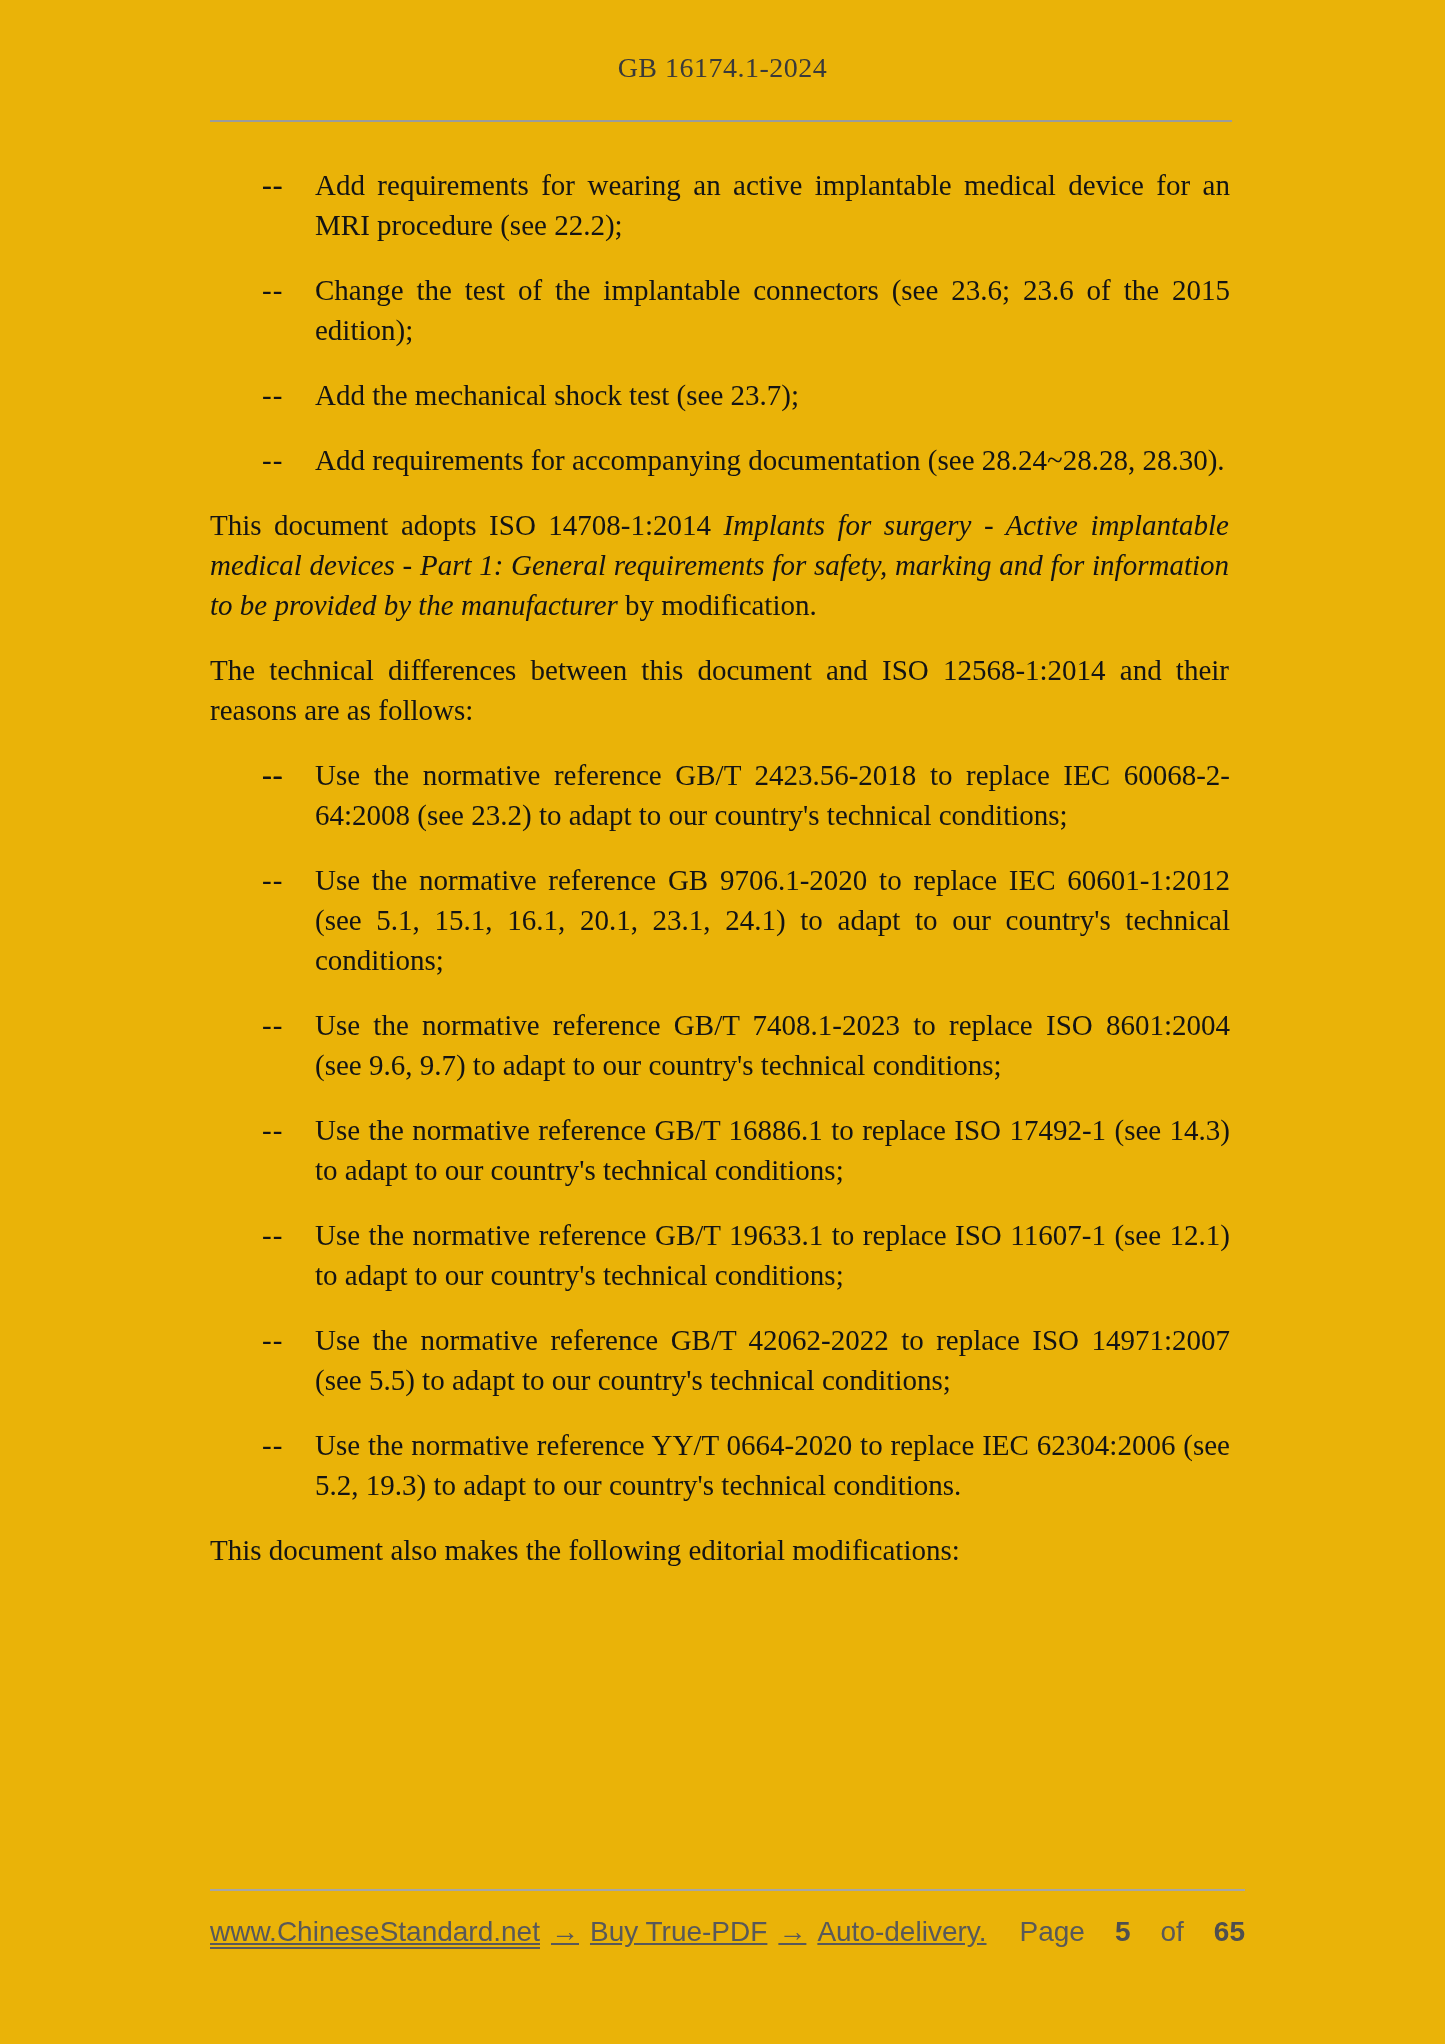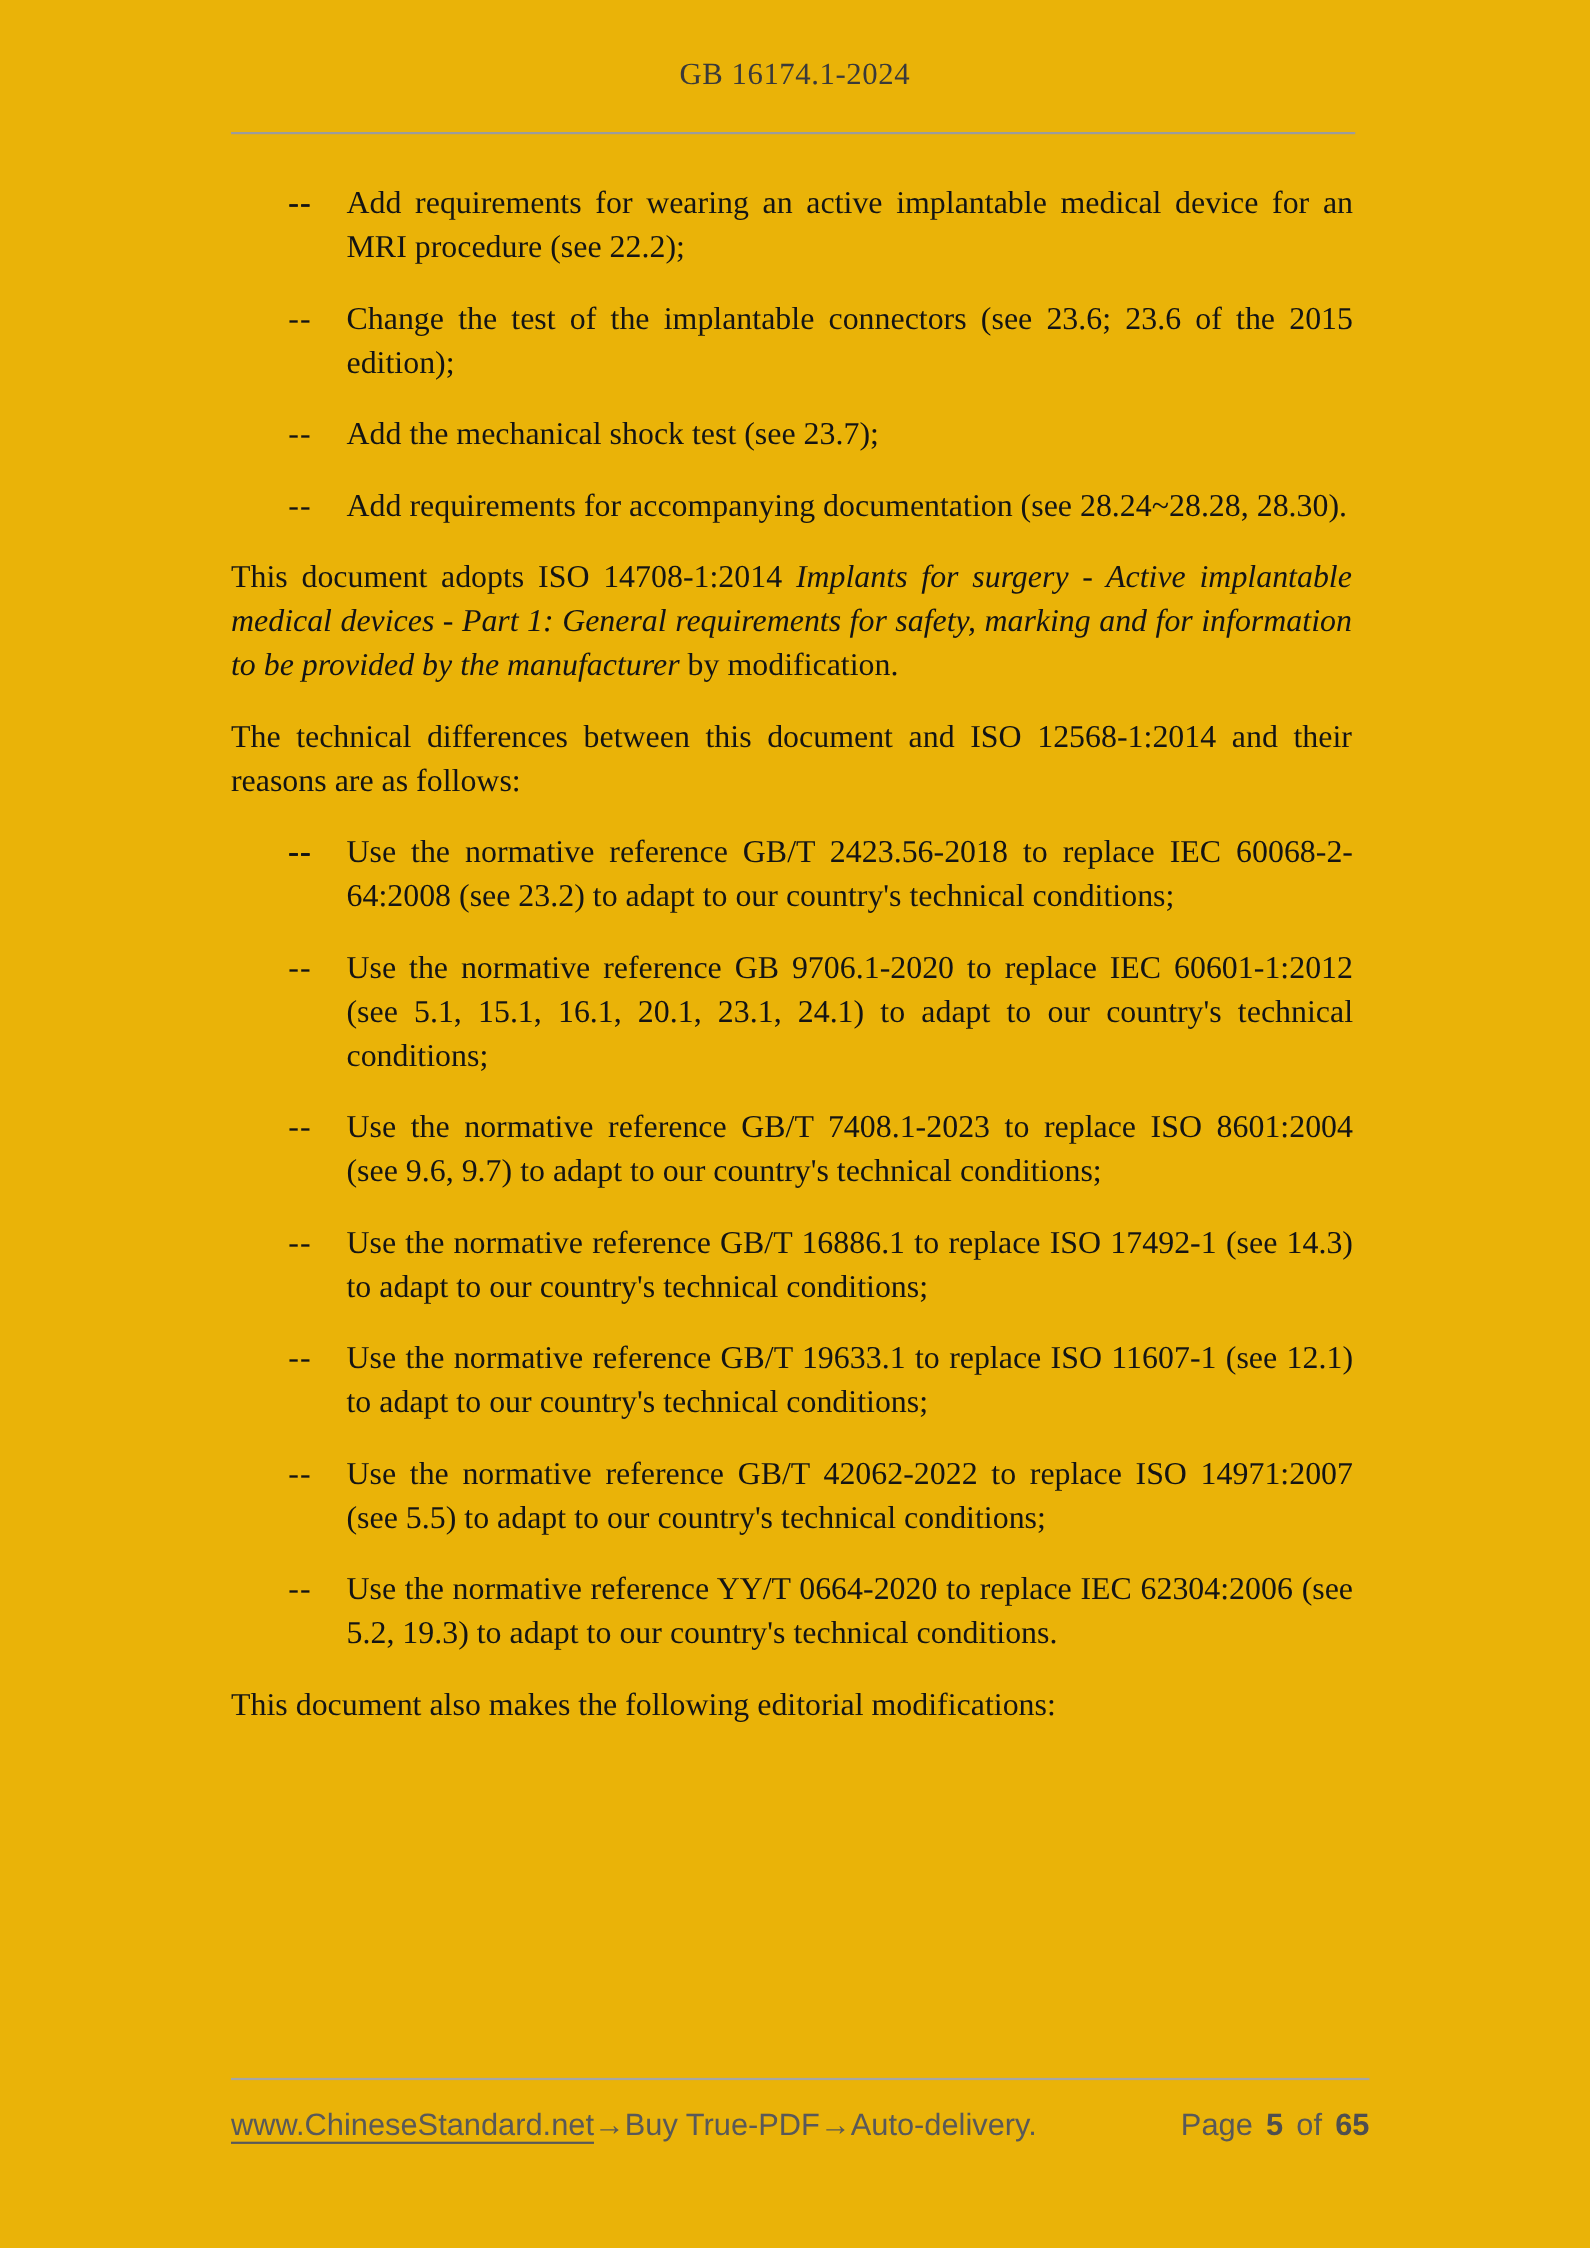"www.ChineseStandard.net" .footer-left { column-gap: none -> 11px; text-decoration: none -> underline }
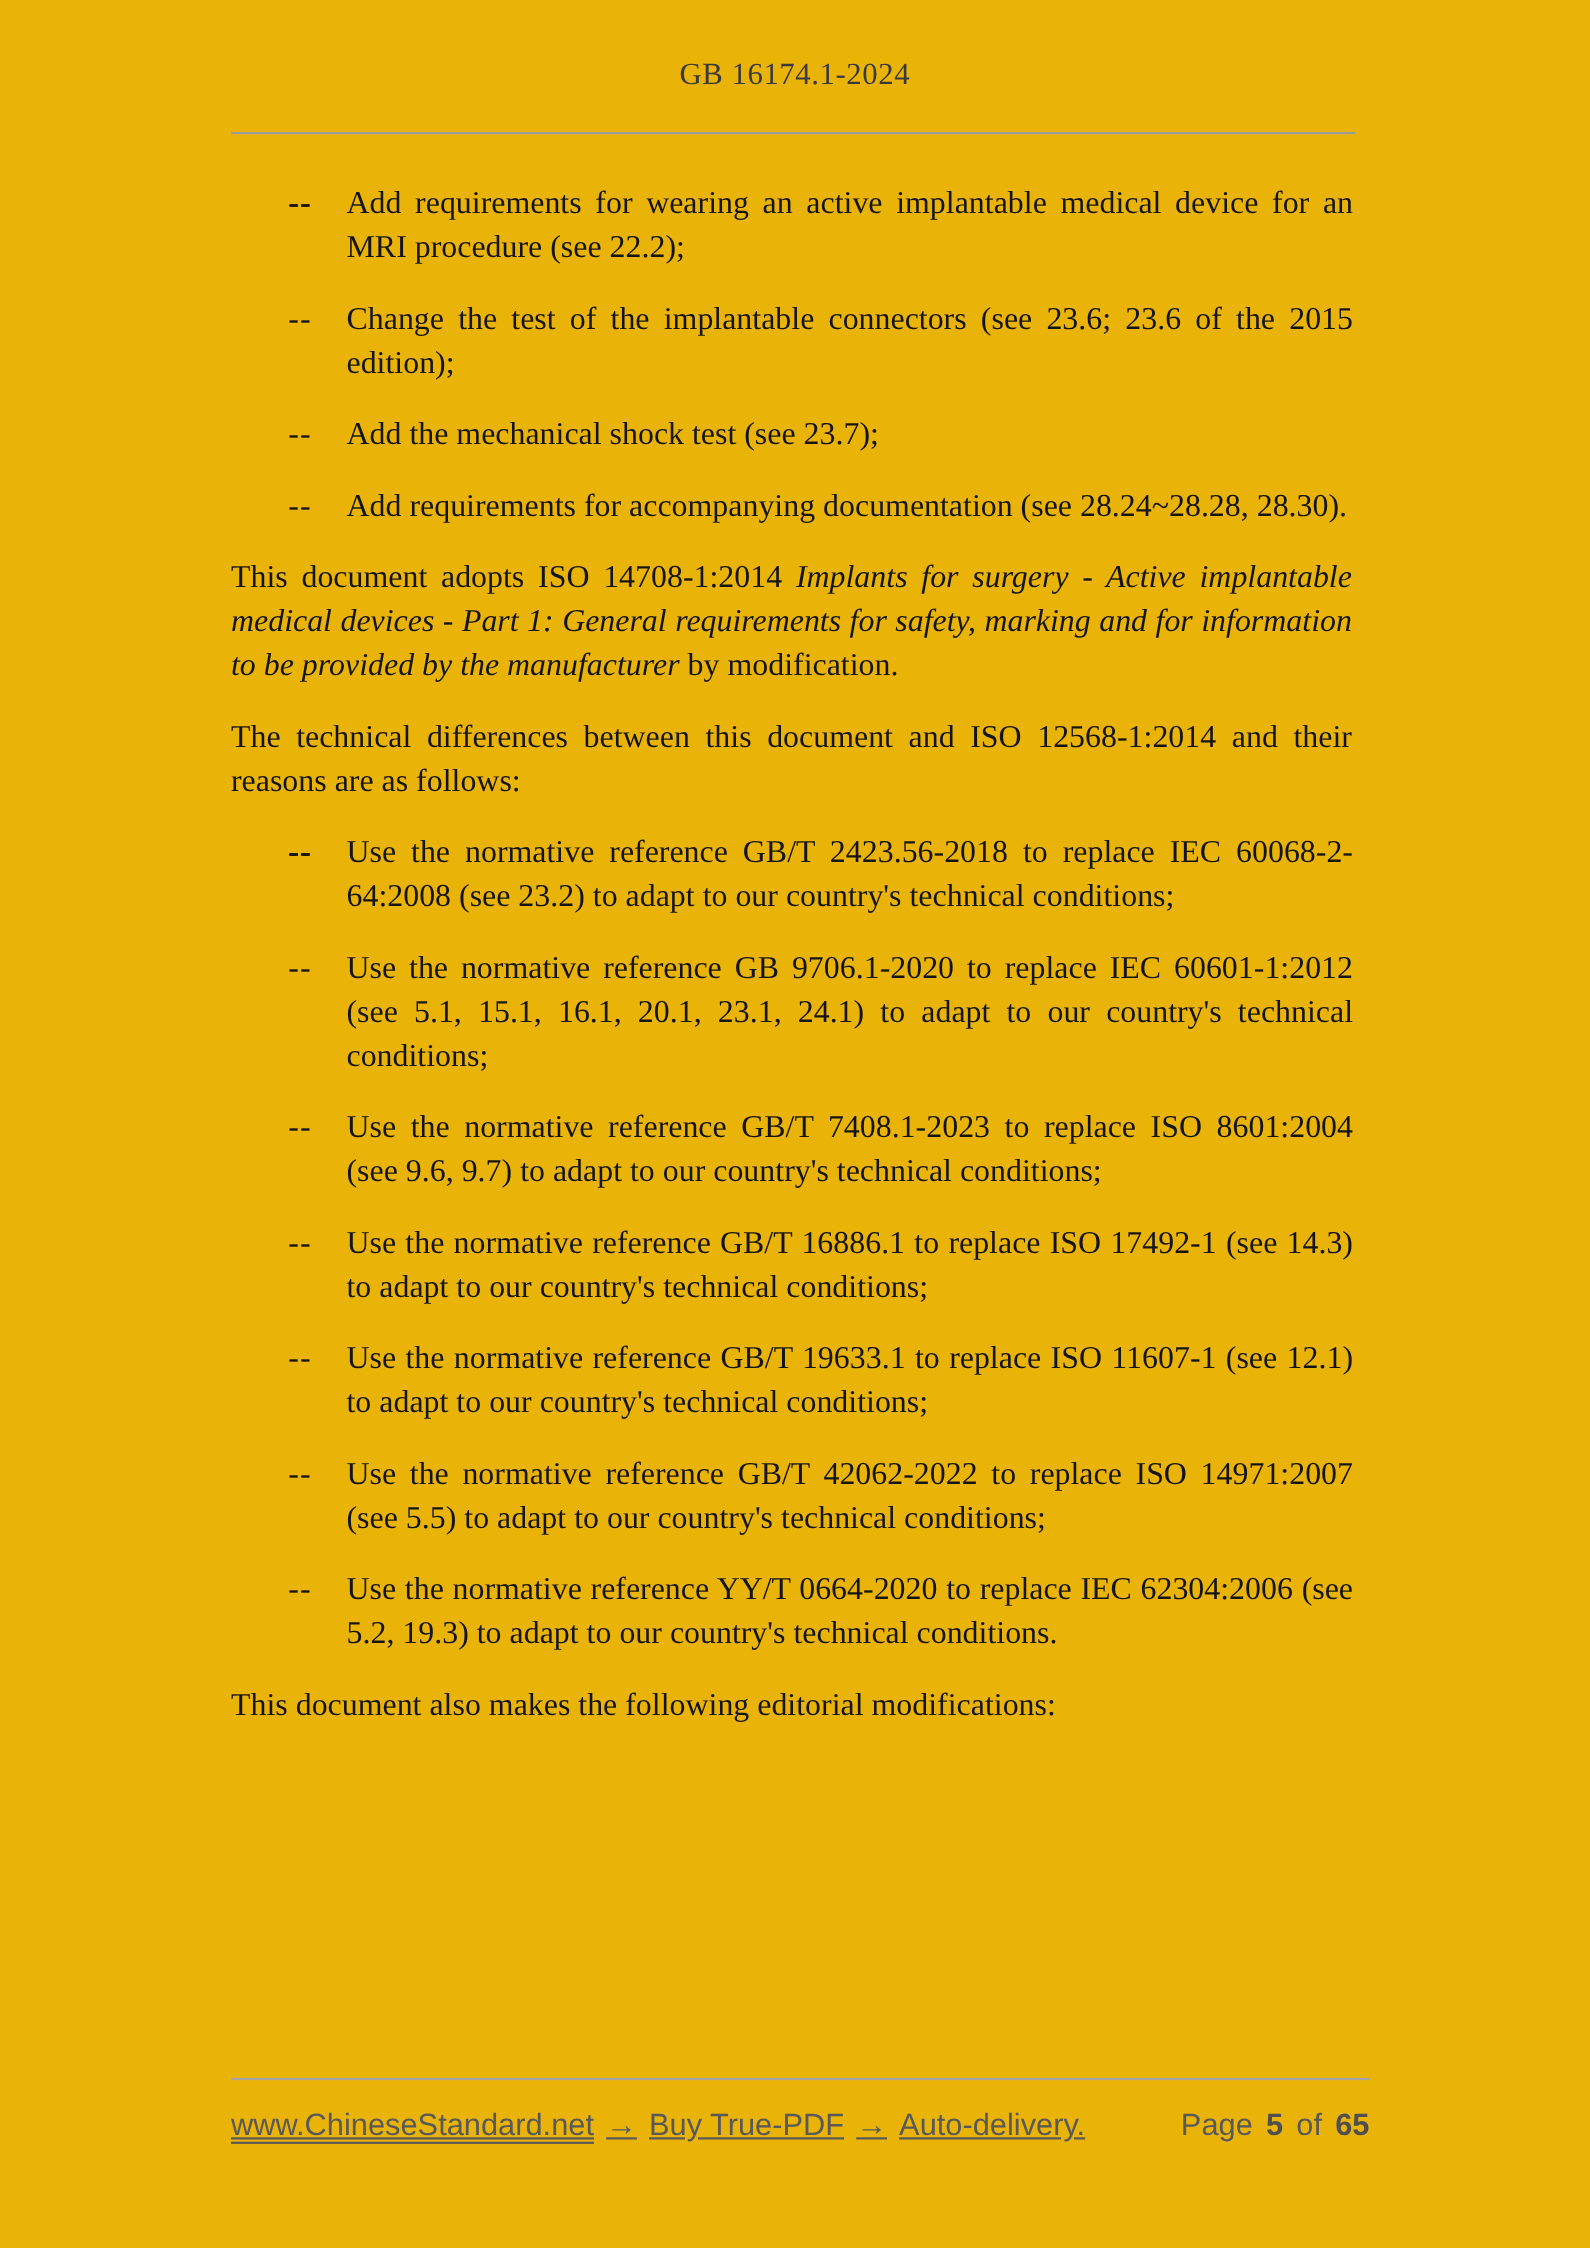"Page" .footer-right { column-gap: 12px -> 30px }
